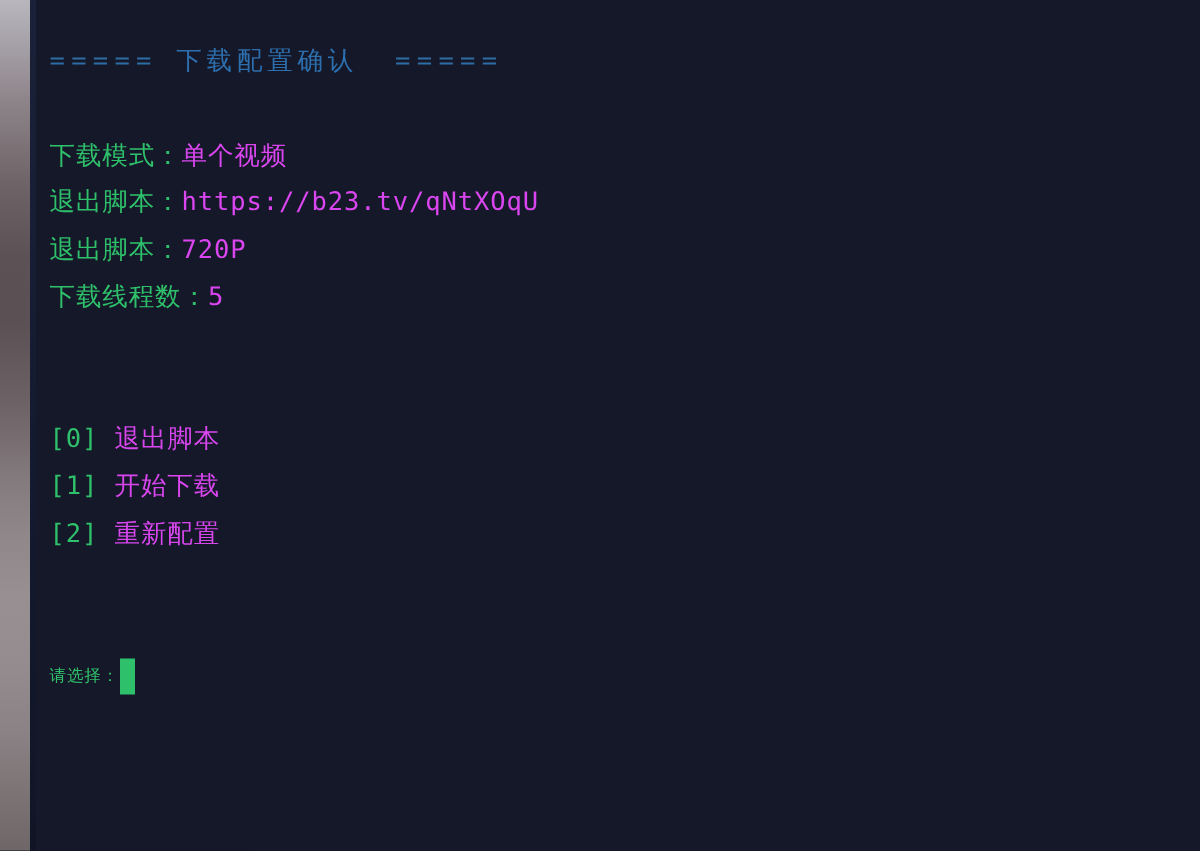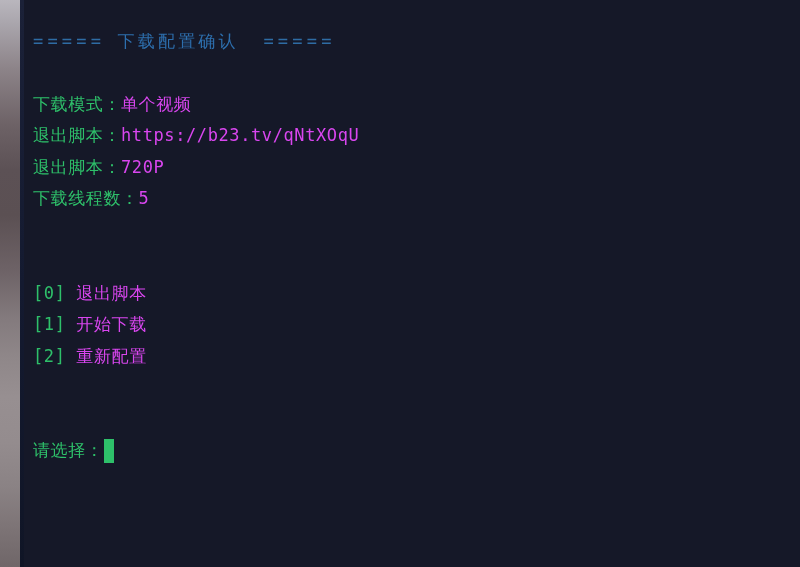"请选择：" .prompt-row { font-size: 17px -> 11px }
